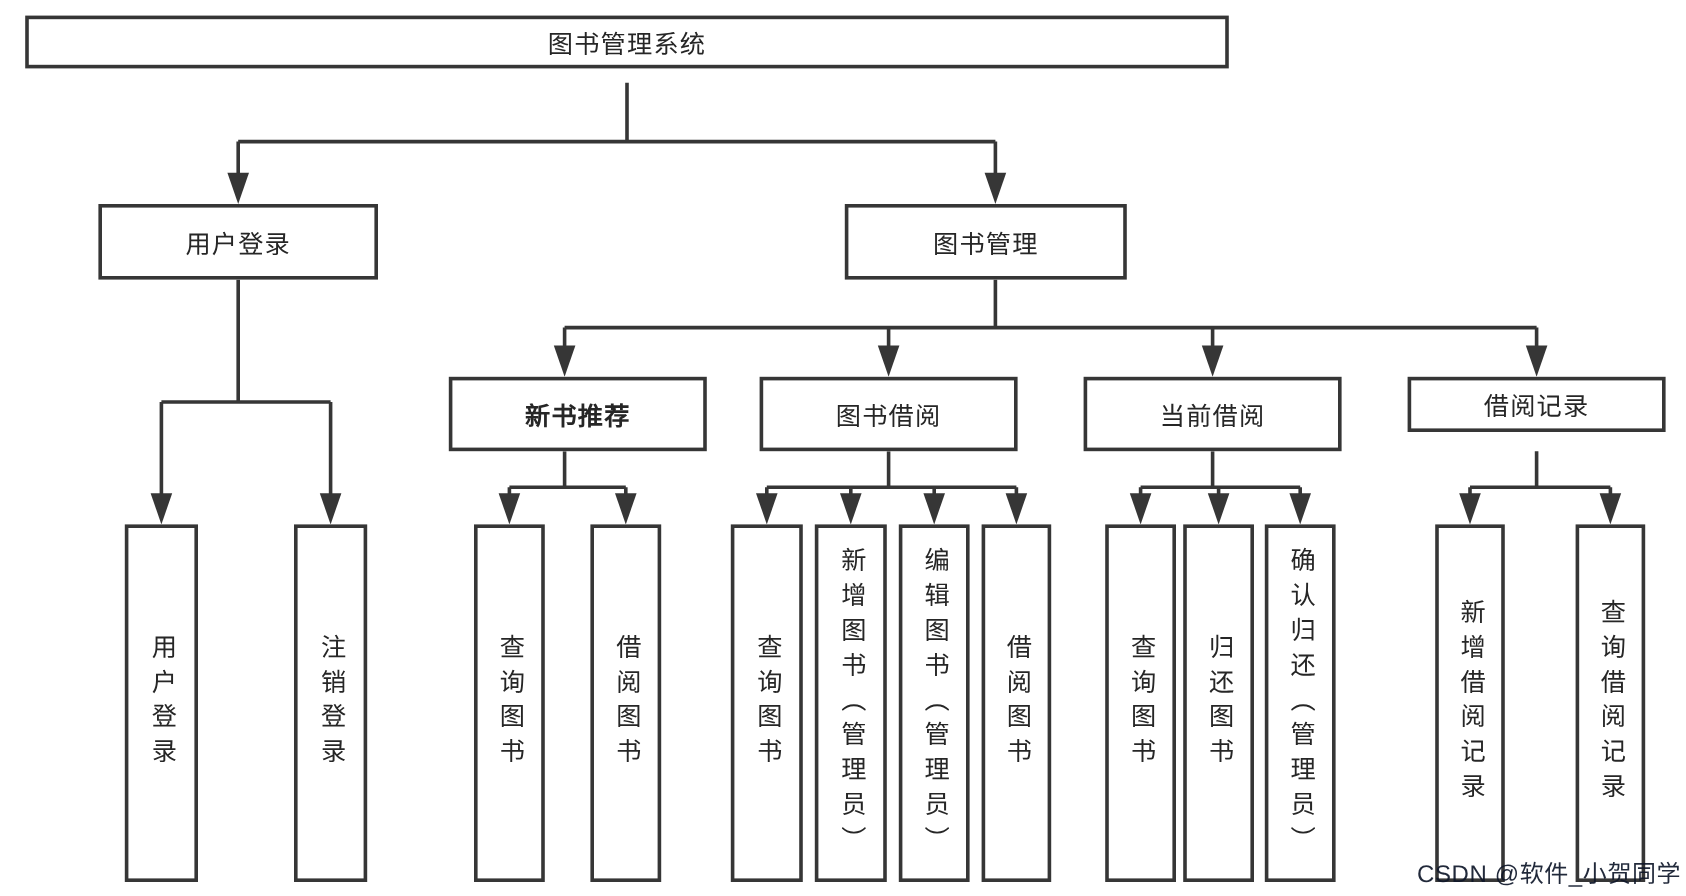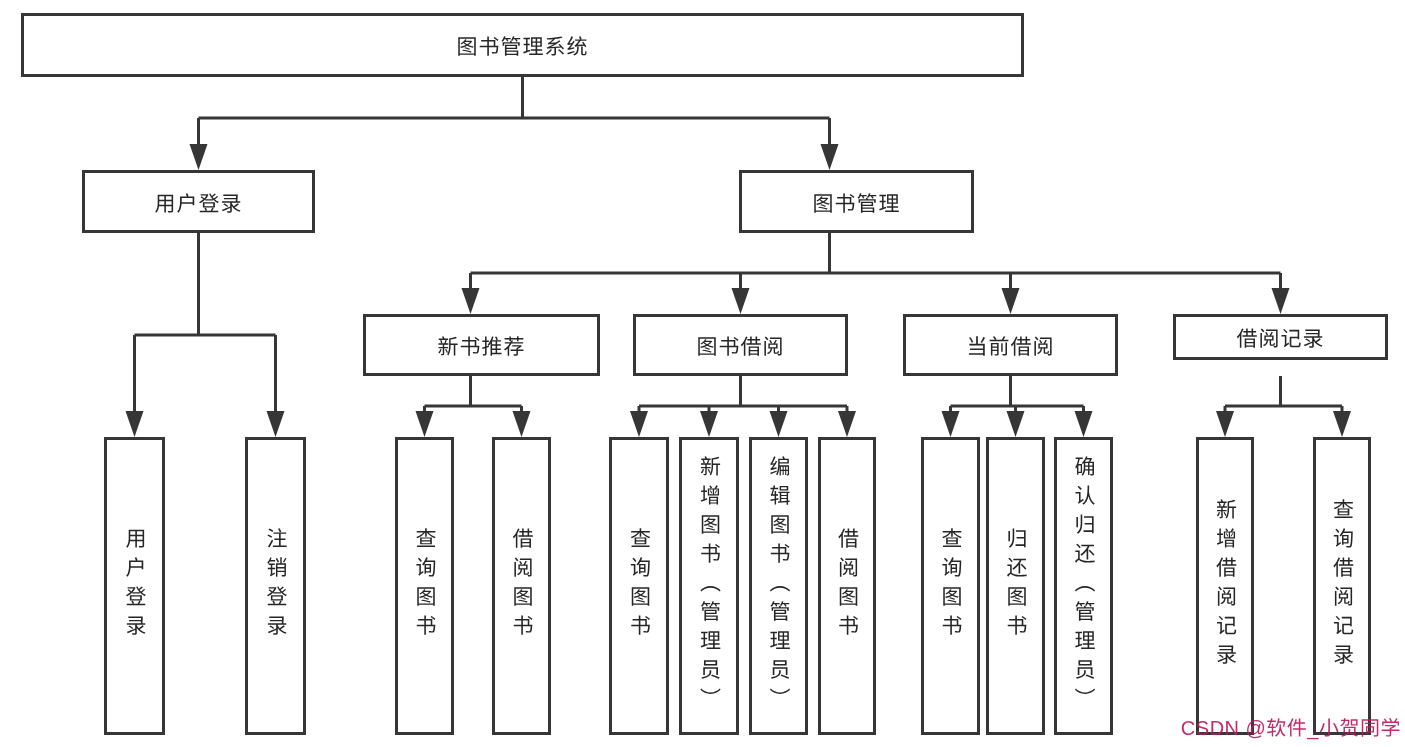"图书管理系统" div.hbox { height: 64px -> 44px }
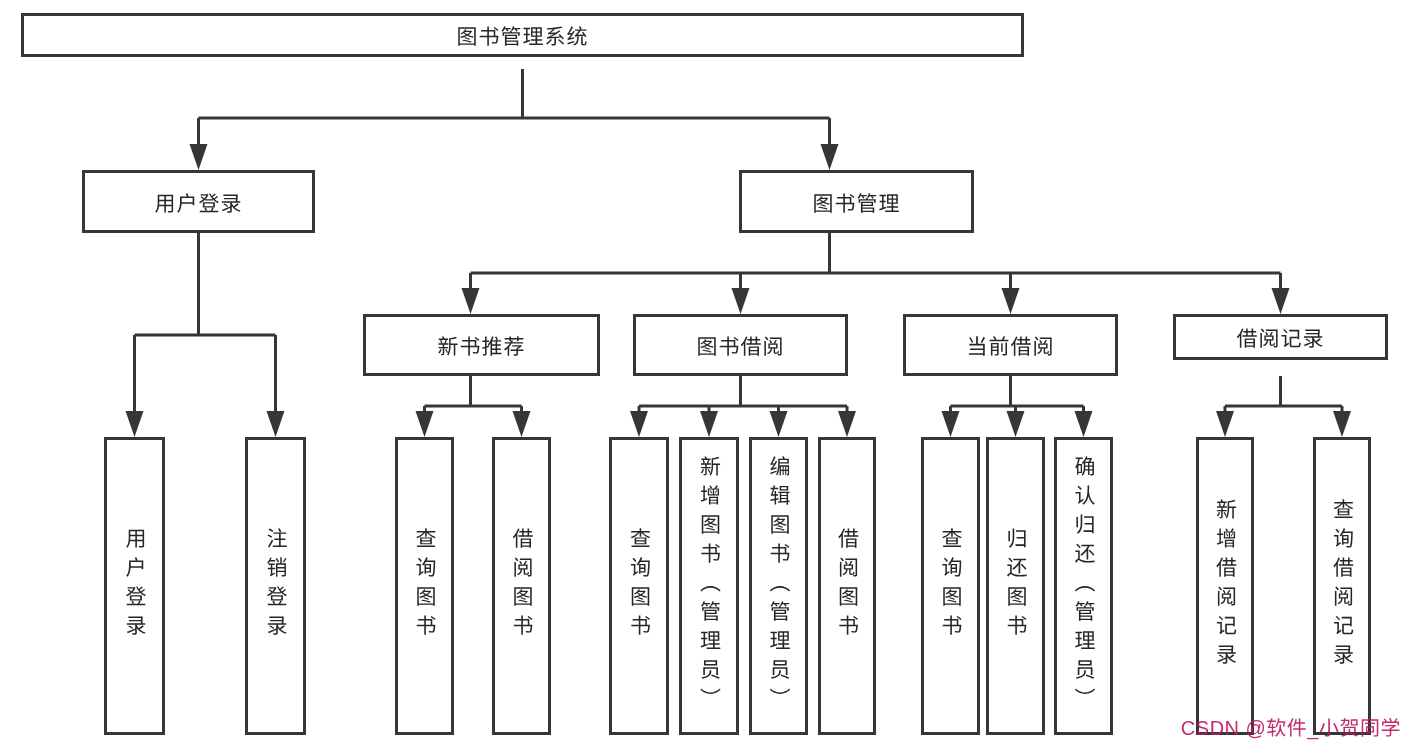"图书管理" div.hbox { left: 739px -> 704px }
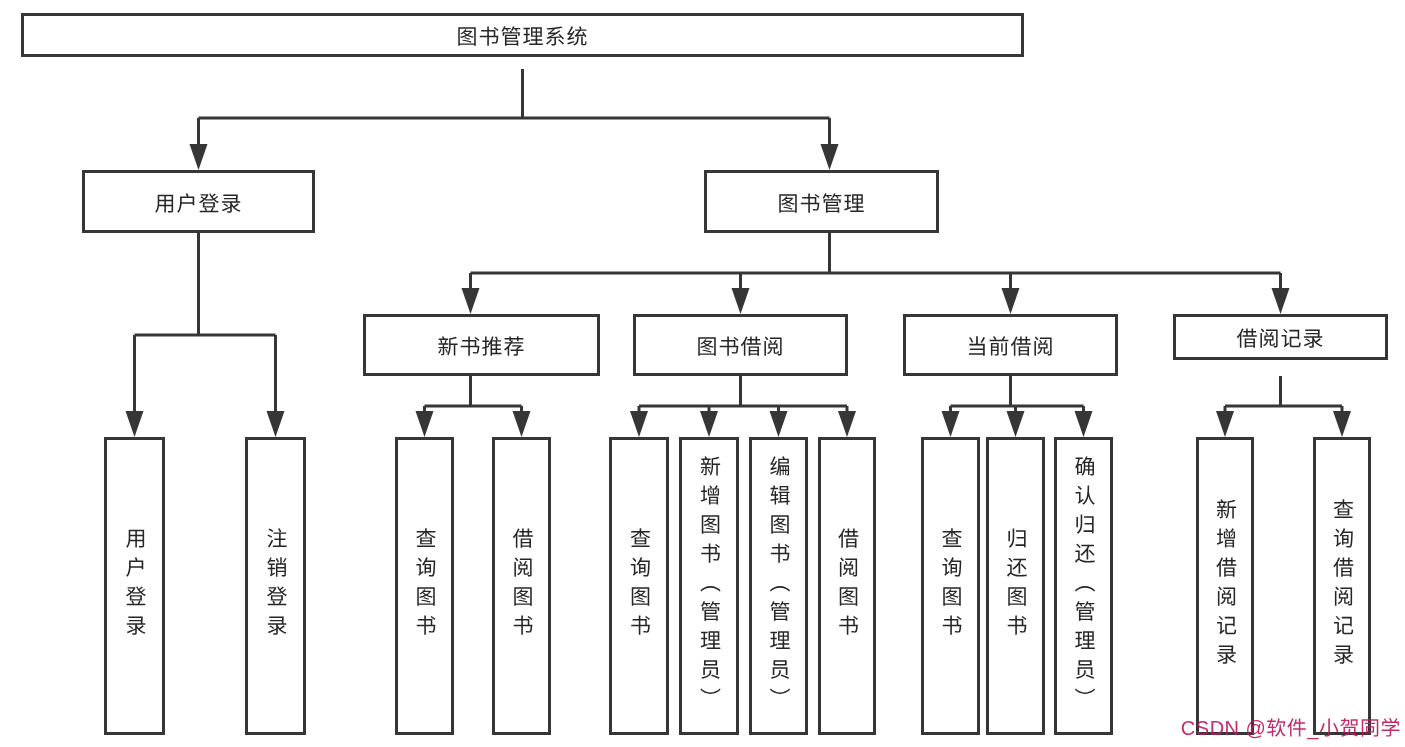"新书推荐" div.hbox { font-weight: none -> bold; left: 363px -> 374px; width: 237px -> 215px }
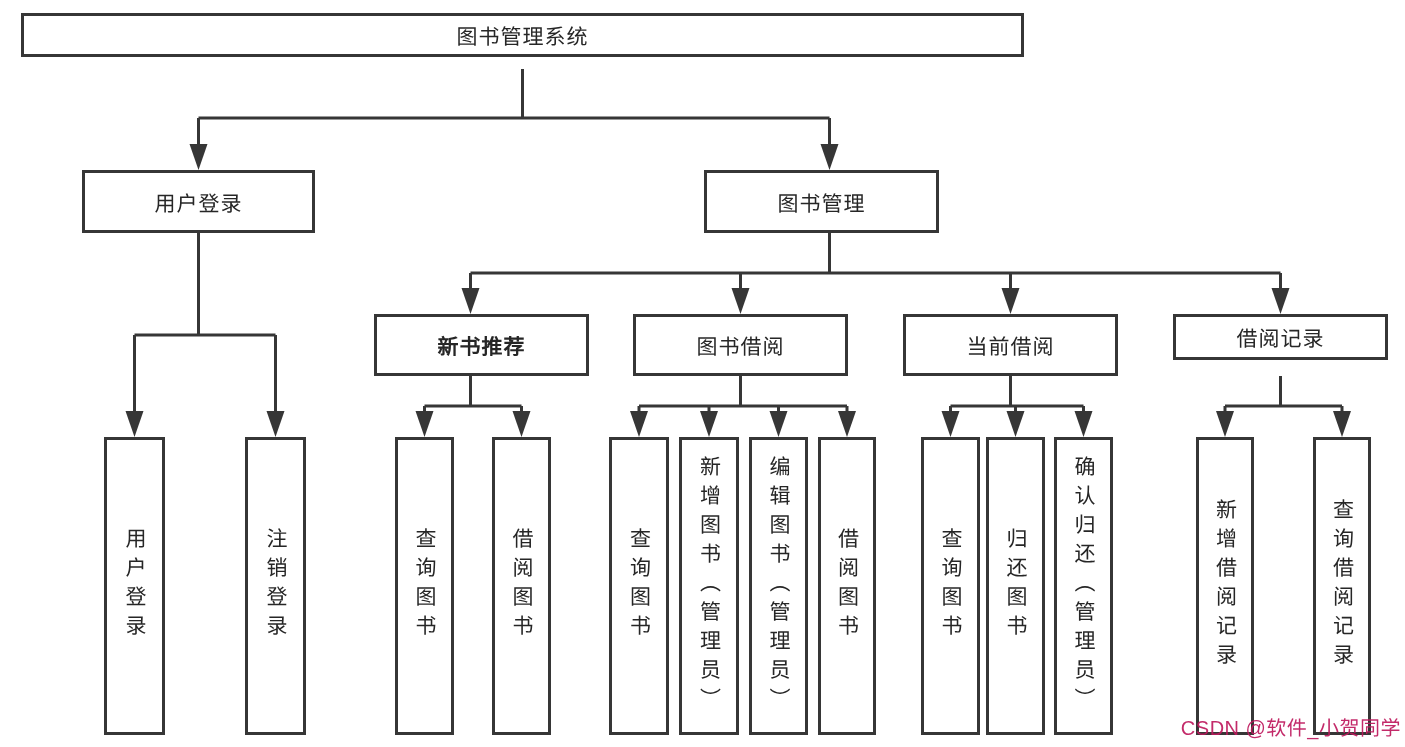"CSDN @软件_小贺同学" .watermark { color: #be185d -> #0f172a }
